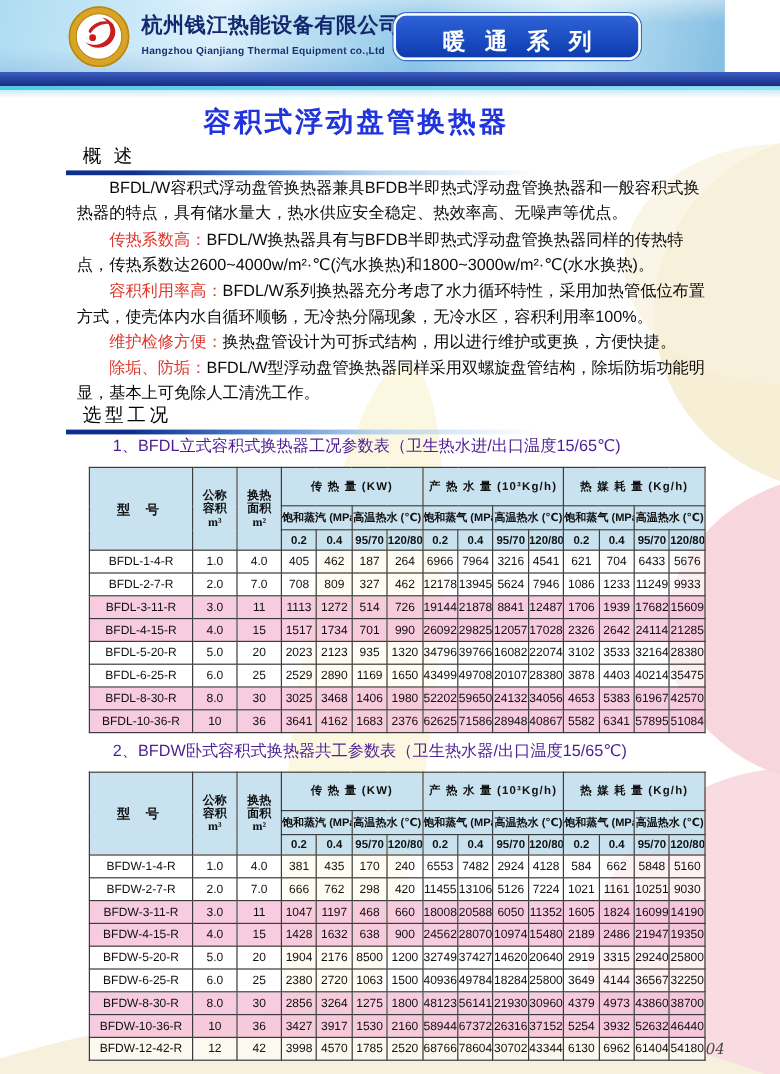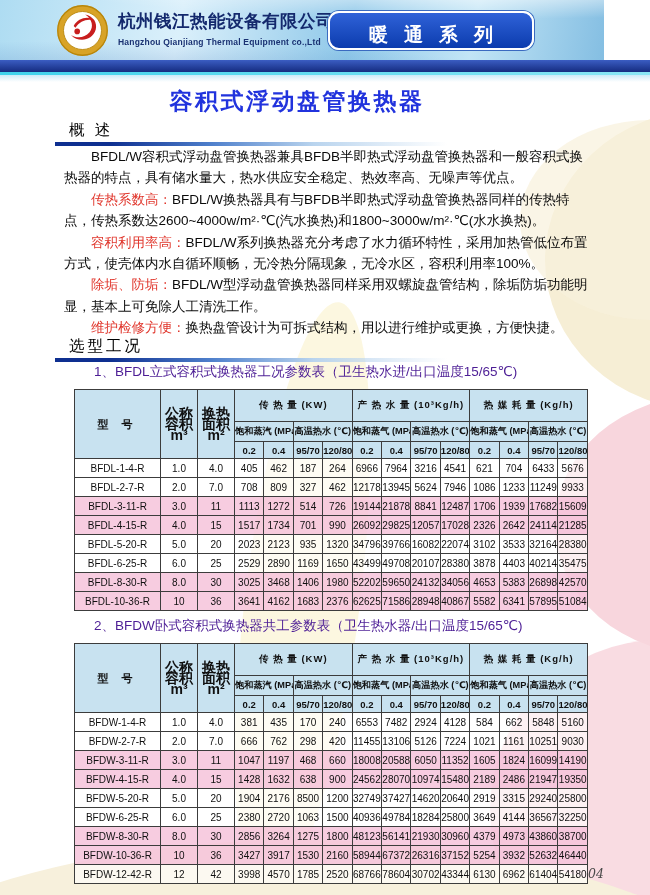"除垢、防垢：BFDL/W型浮动盘管换热器同样采用双螺旋盘管结构，除垢防垢功能明显" p { order: before "维护检修方便：换热盘管设计为可拆式结构，用以进行维护或更换，方便快捷。" -> after "维护检修方便：换热盘管设计为可拆式结构，用以进行维护或更换，方便快捷。" }
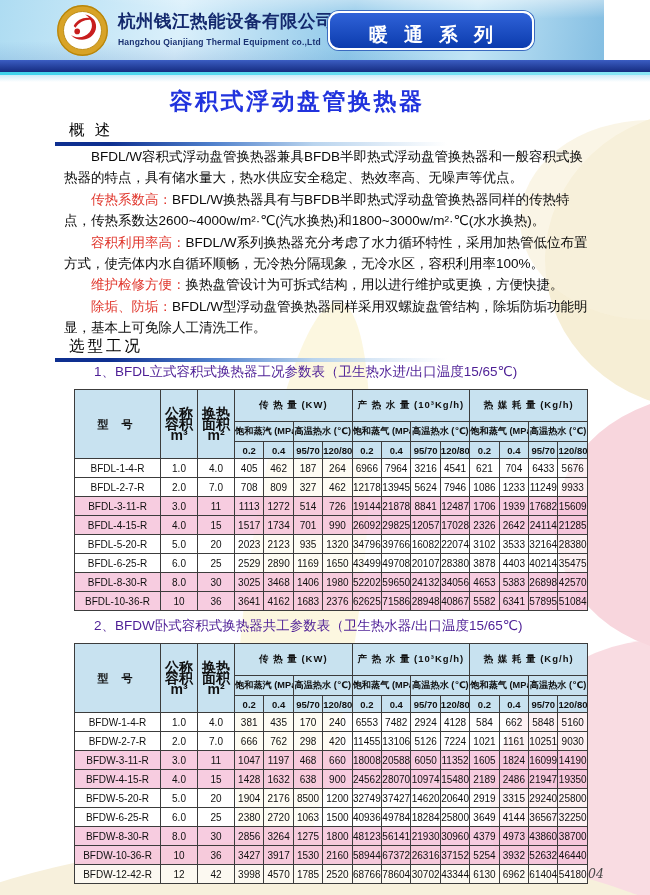"公称" th.stack { font-family: none -> Liberation Serif, serif; font-size: 14px -> 10px }
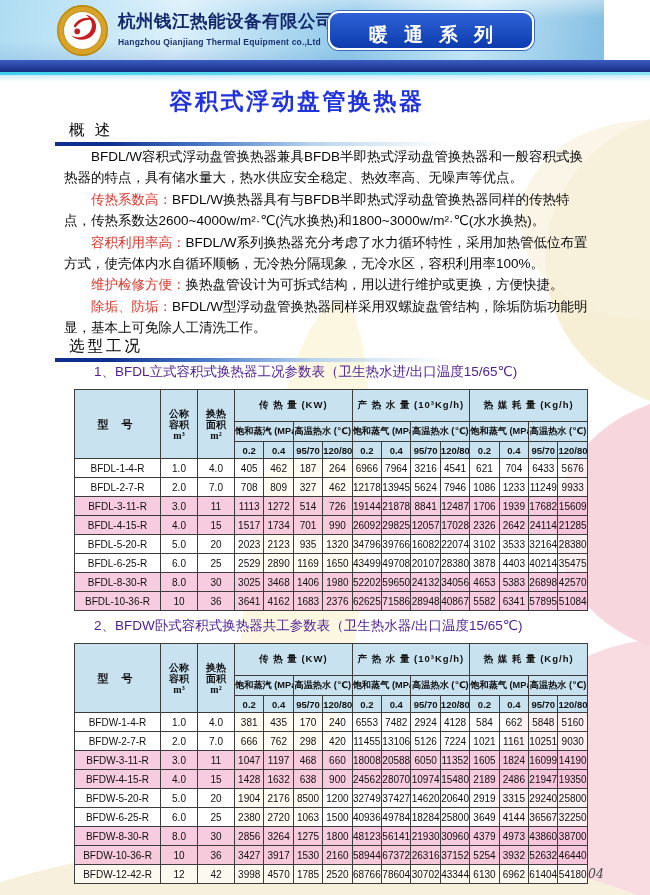"26898" td { text: 26898 -> 61967 }
